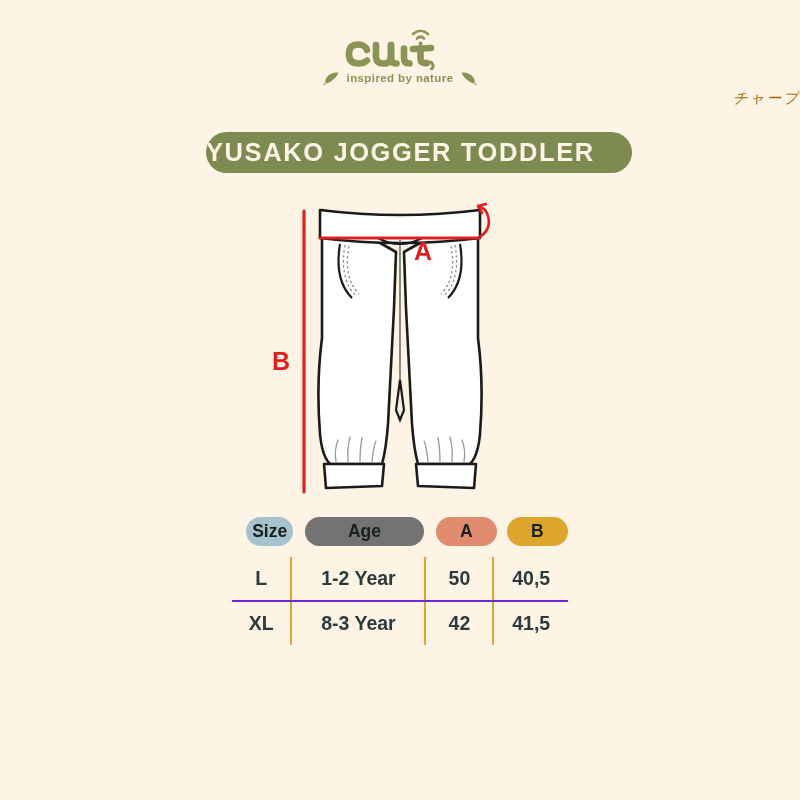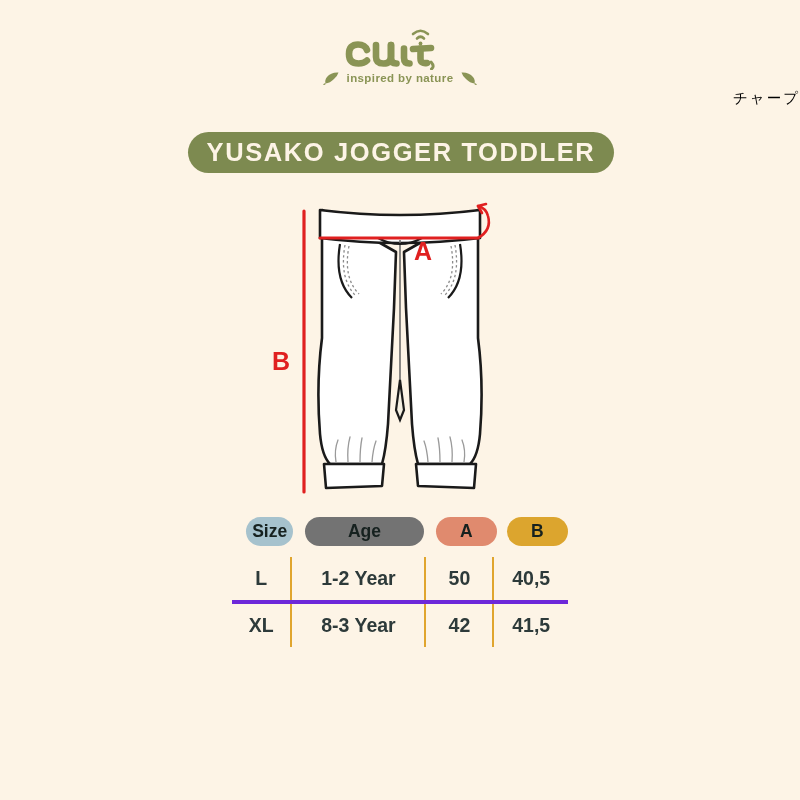"チャープ" #brand-jp { color: #000000 -> #a16207; font-style: none -> italic }
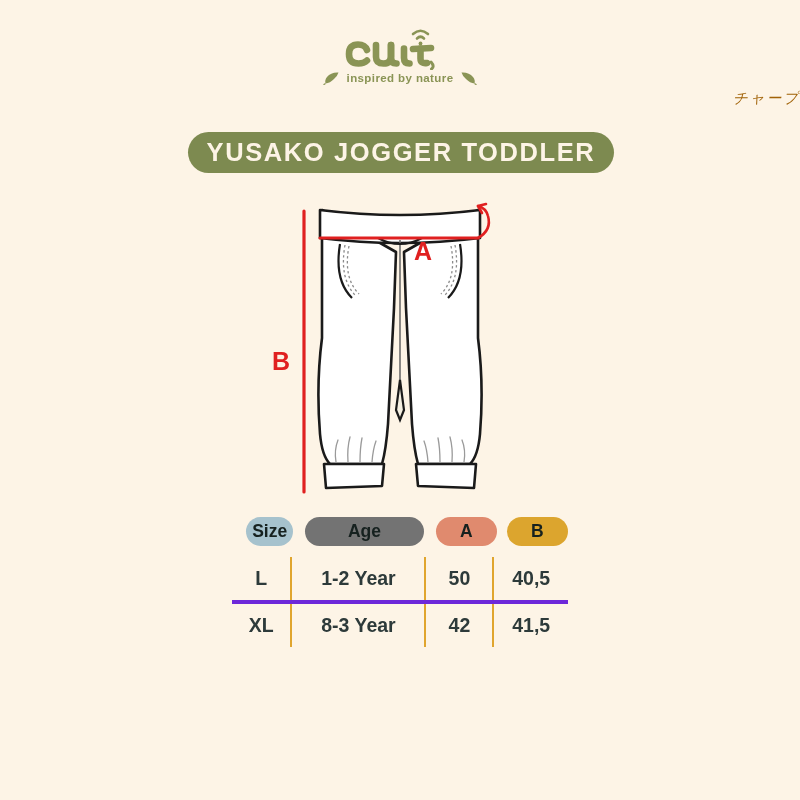"YUSAKO JOGGER TODDLER" #title-banner { justify-content: center -> none; left: 188px -> 206px }
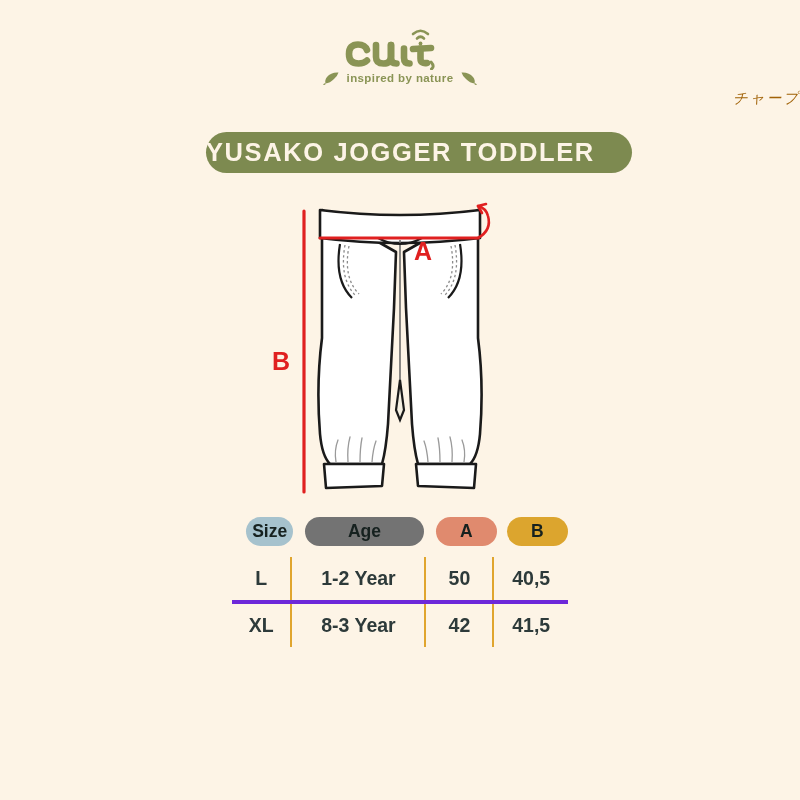"XL" .table-row + .table-row { border-top: 4px solid #6d28d9 -> 2px solid #6d28d9 }
